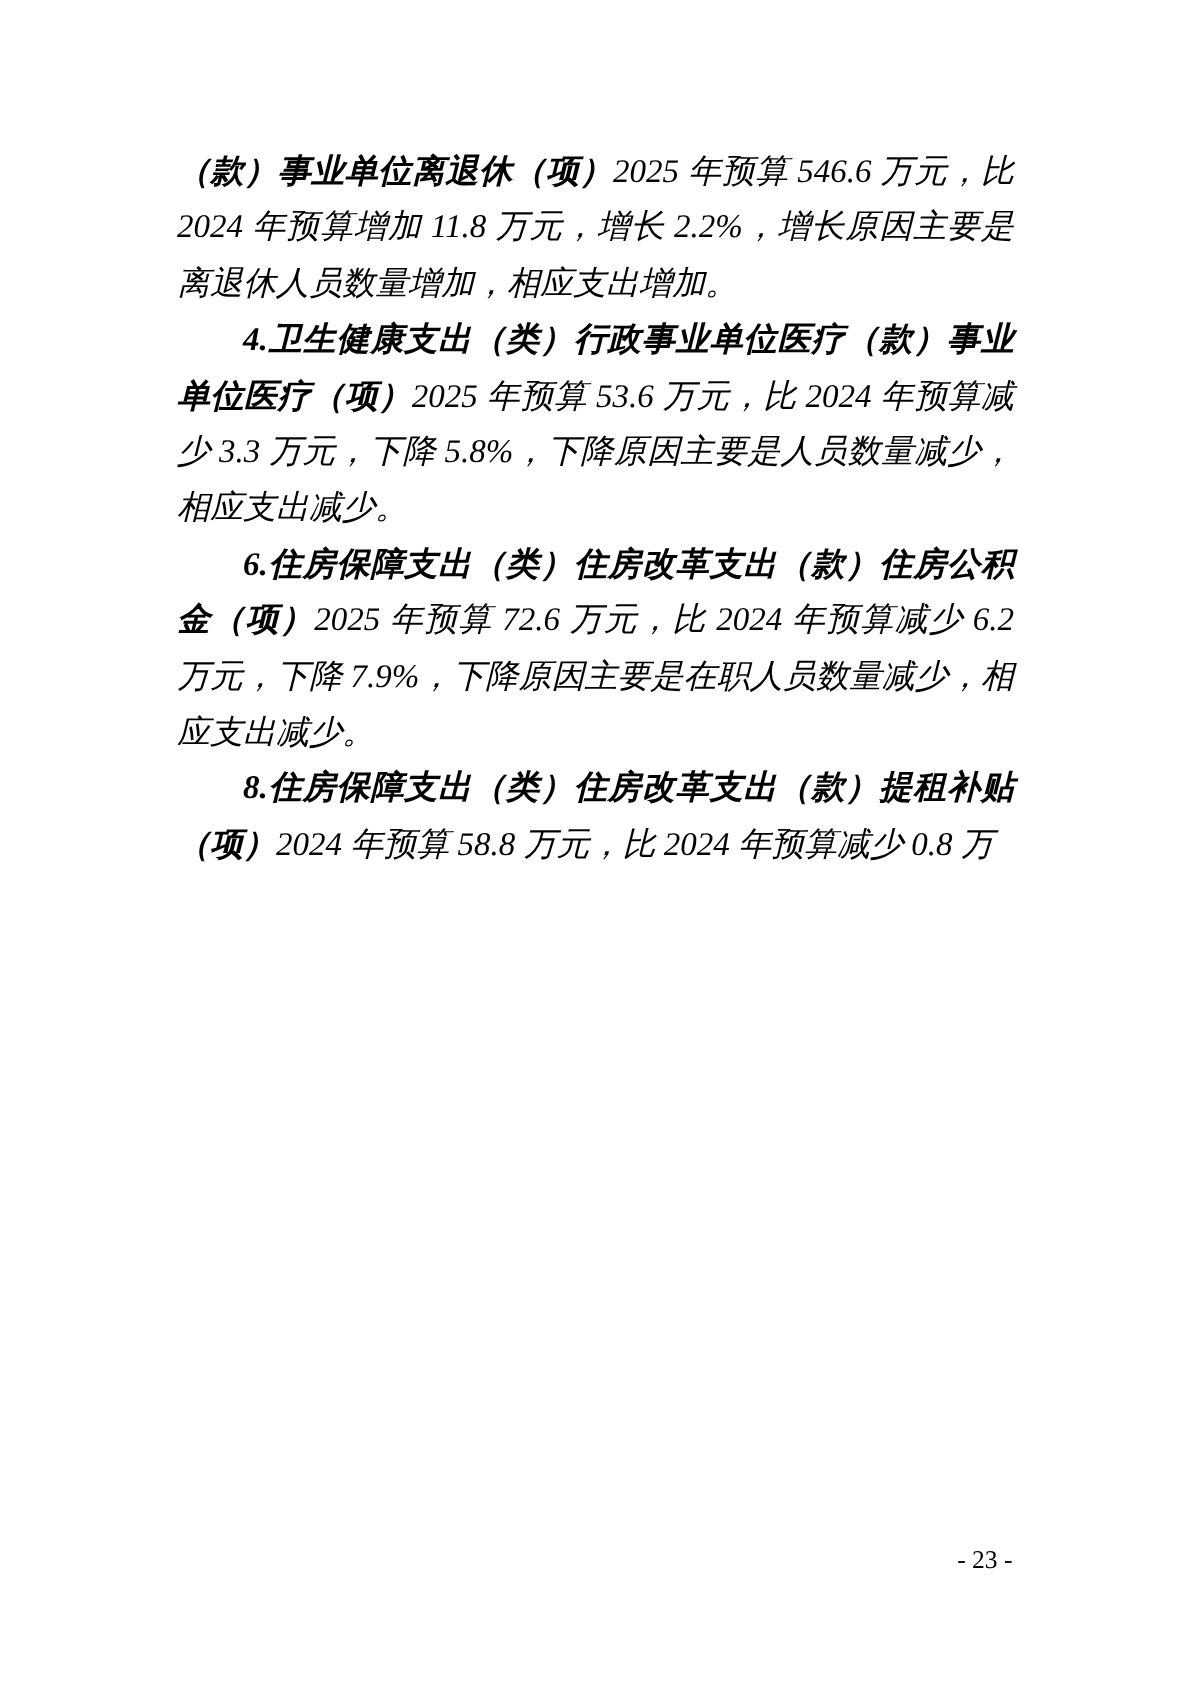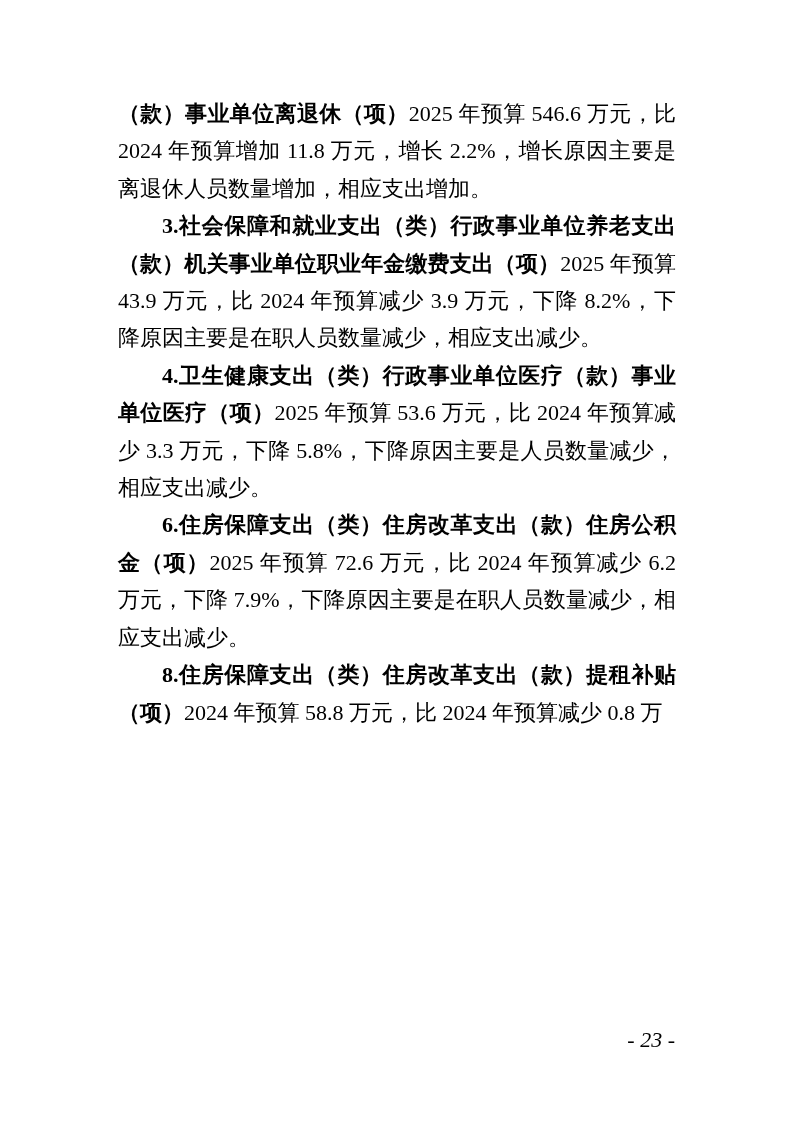"（款）事业单位离退休（项）2025 年预算 546.6 万元，比 2024" .doc-content { font-style: none -> italic }
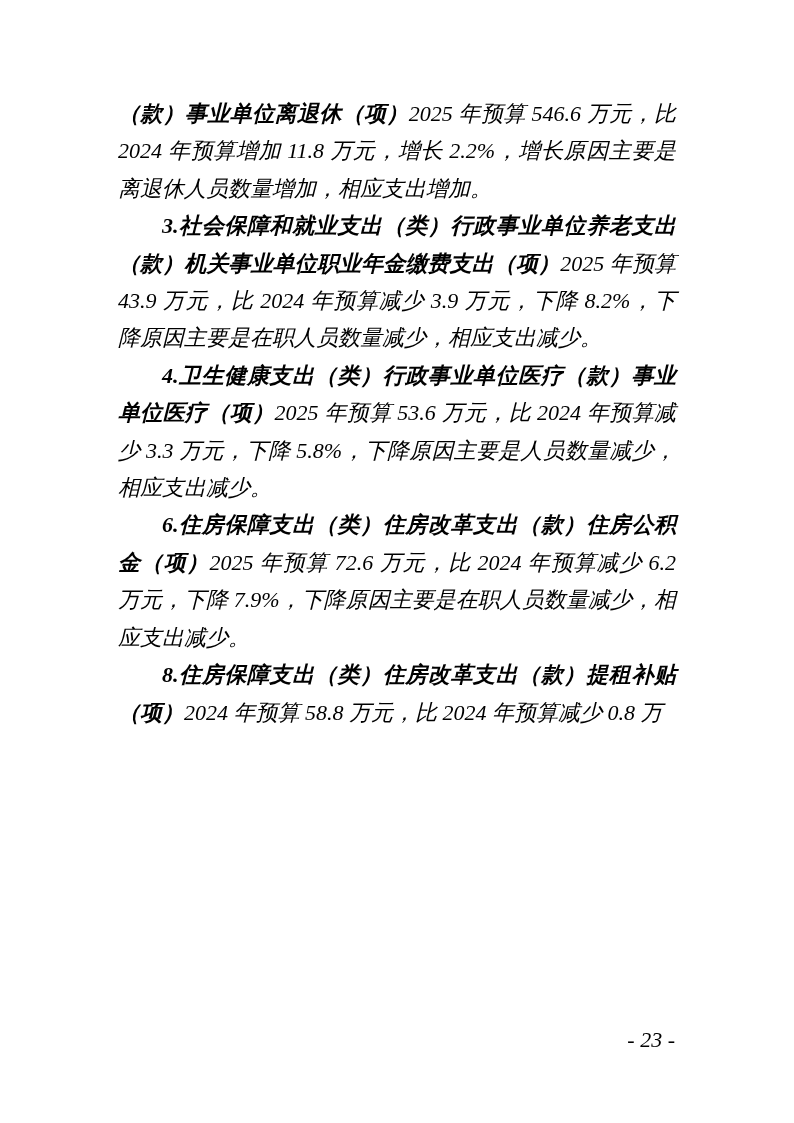"3.社会保障和就业支出（类）行政事业单位养老支出（款）机关事业单位职业年金缴费支" p.para { html: <p><b>3.社会保障和就业支出（类）行政事业单位养老支出（款）机关事业单位职业年金缴费支出（项）</b><span>2025 年预算 43.9 万元，比 2024 年预算减少 3.9 万元，下降 8.2%，下降原因主要是在职人员数量减少，相应支出减少。</span></p> -> none }
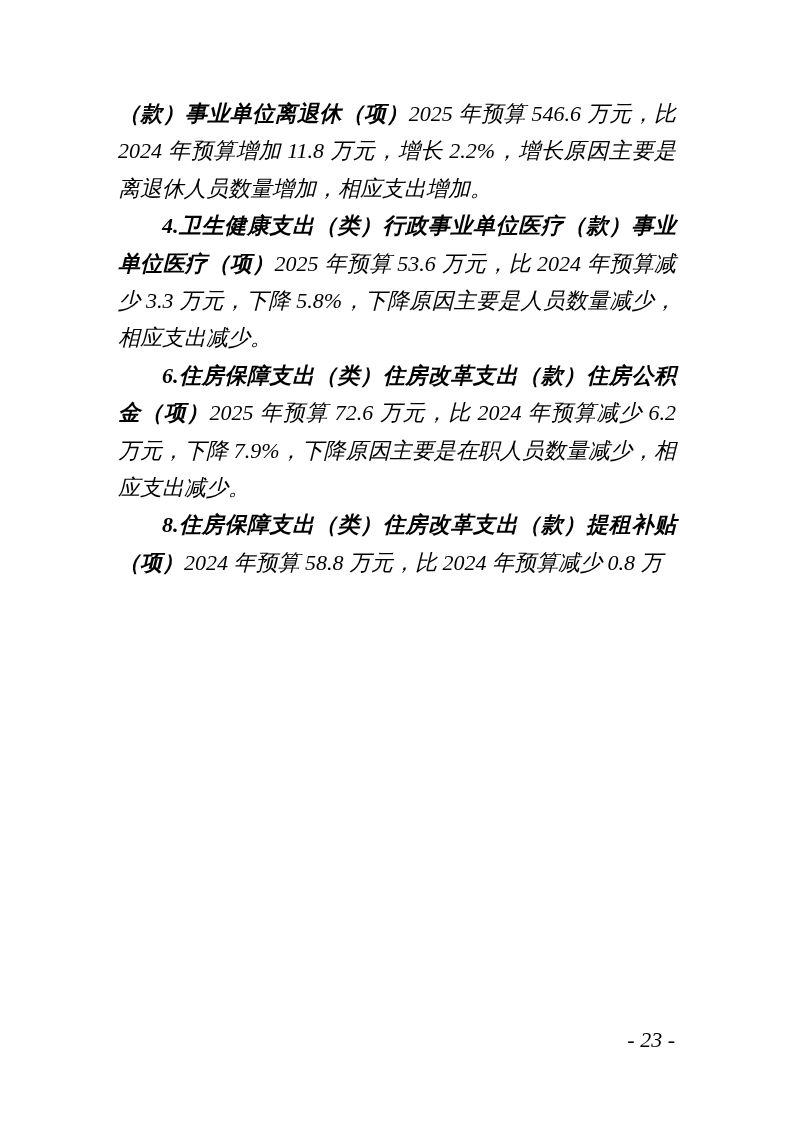"- 23 -" .page-footer { font-size: 22px -> 17px; font-style: italic -> none }
